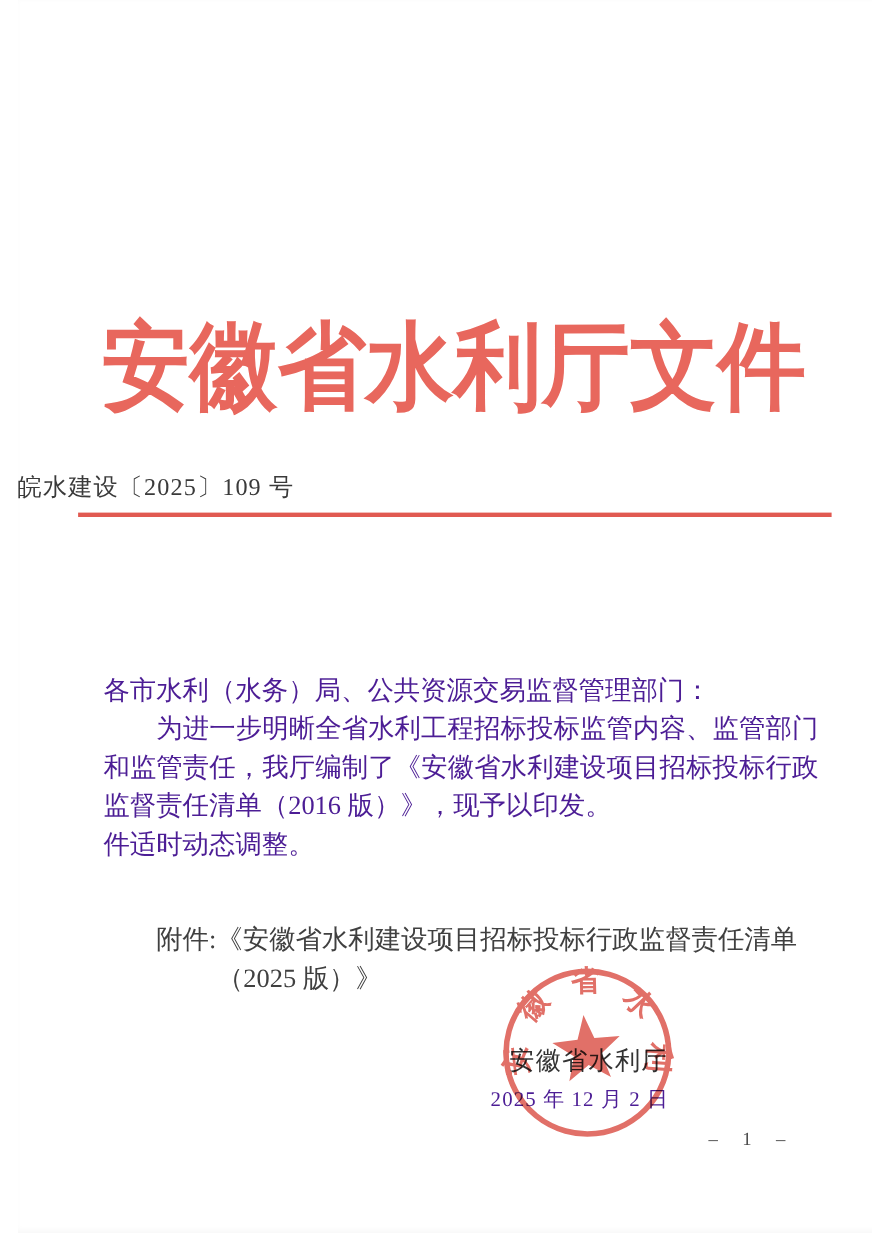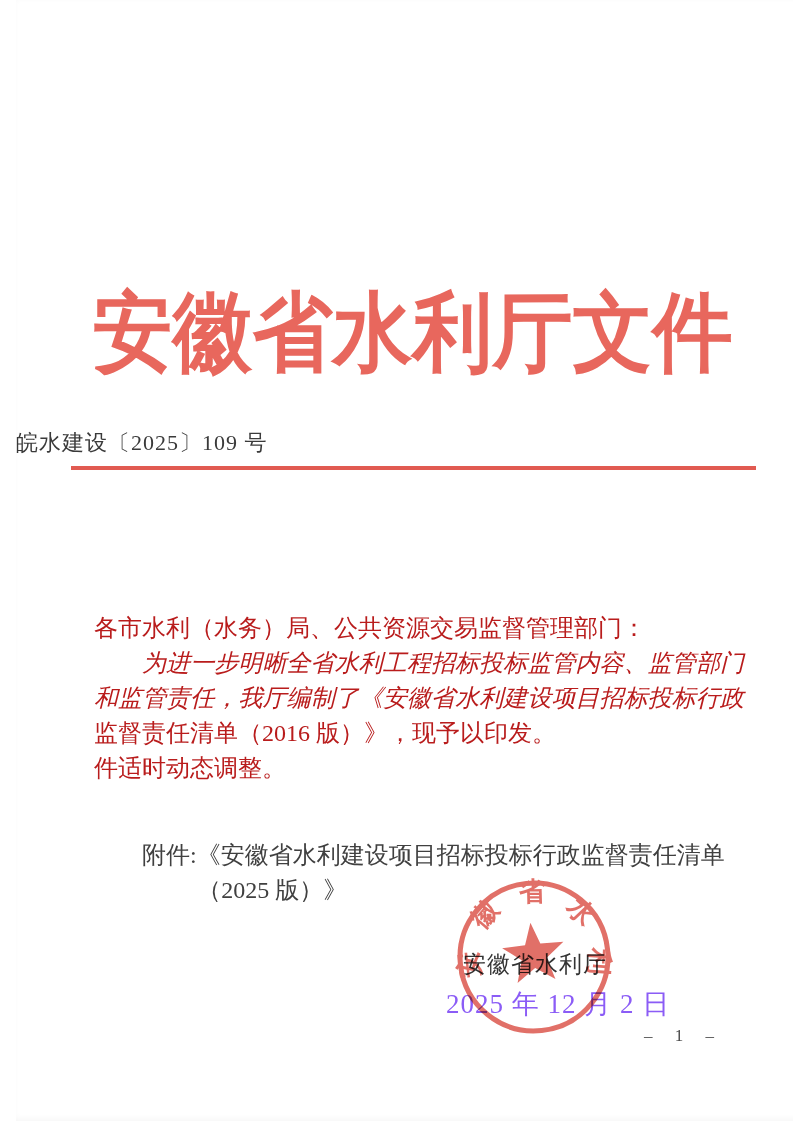"各市水利（水务）局、公共资源交易监督管理部门：" .body-block { color: #b91c1c -> #4c1d95 }
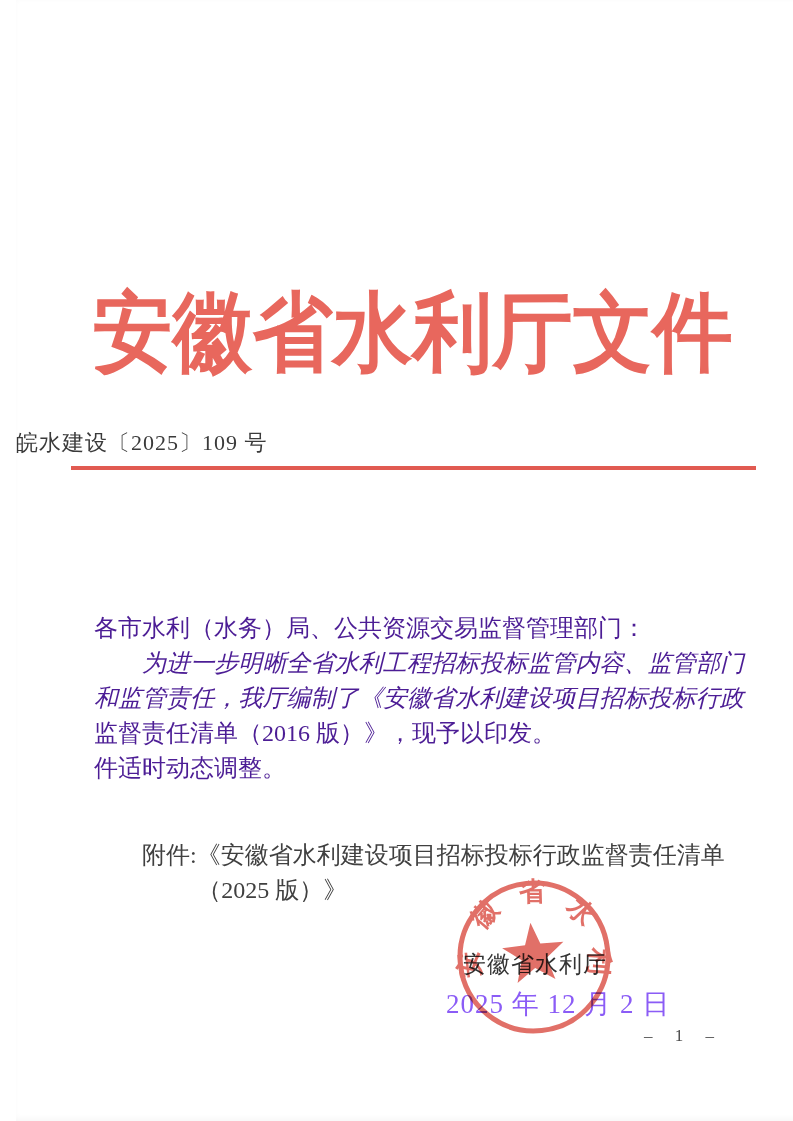"为进一步明晰全省水利工程招标投标监管内容、监管部门" .line.stretch { font-style: italic -> none }
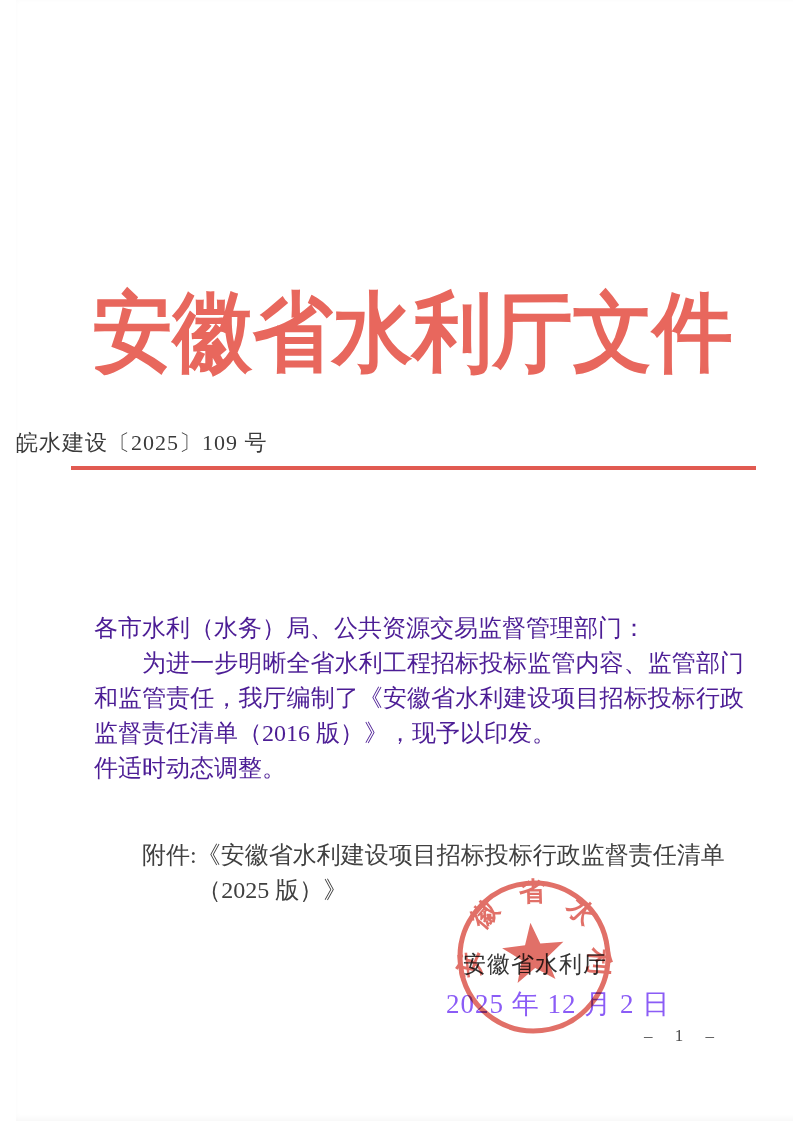"2025 年 12 月 2" .date { color: #8b5cf6 -> #4c1d95; font-size: 27px -> 19px }
